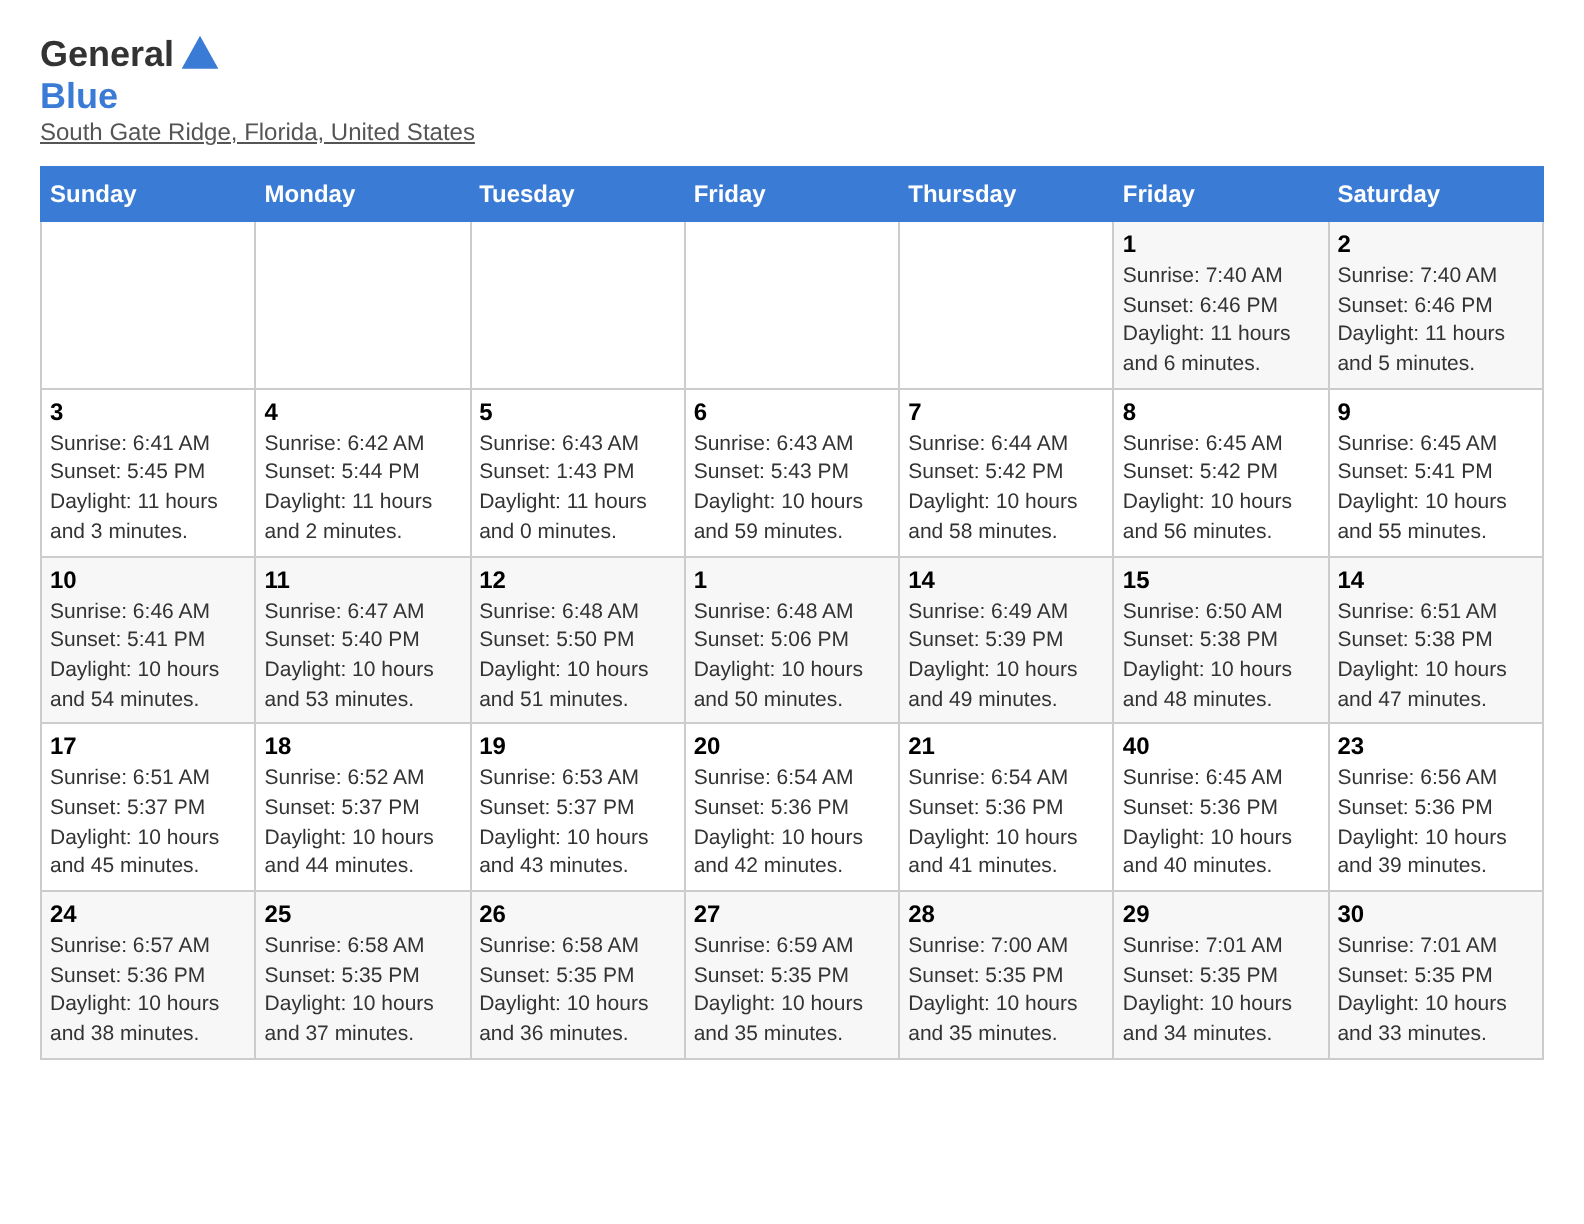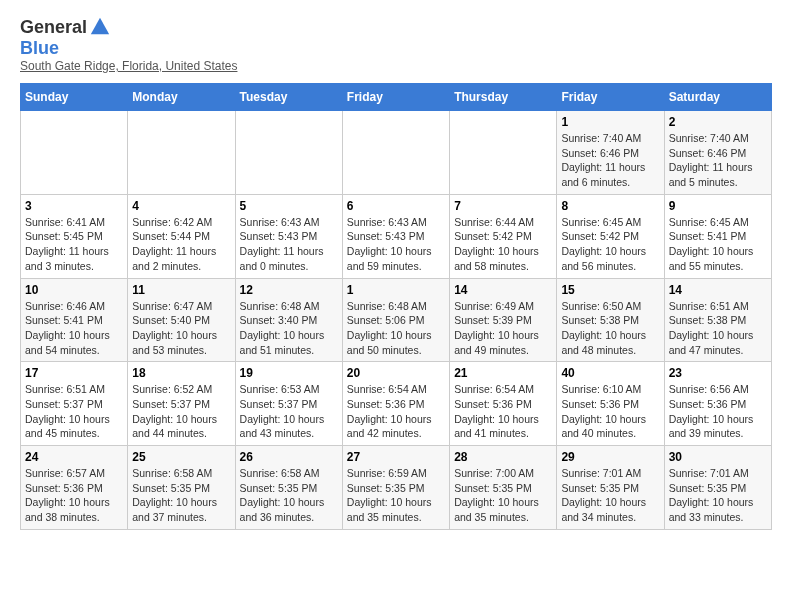"Sunrise: 6:43 AM Sunset: 5:43 PM Daylight: 11" div.day-info { text: 5:43 -> 1:43 }
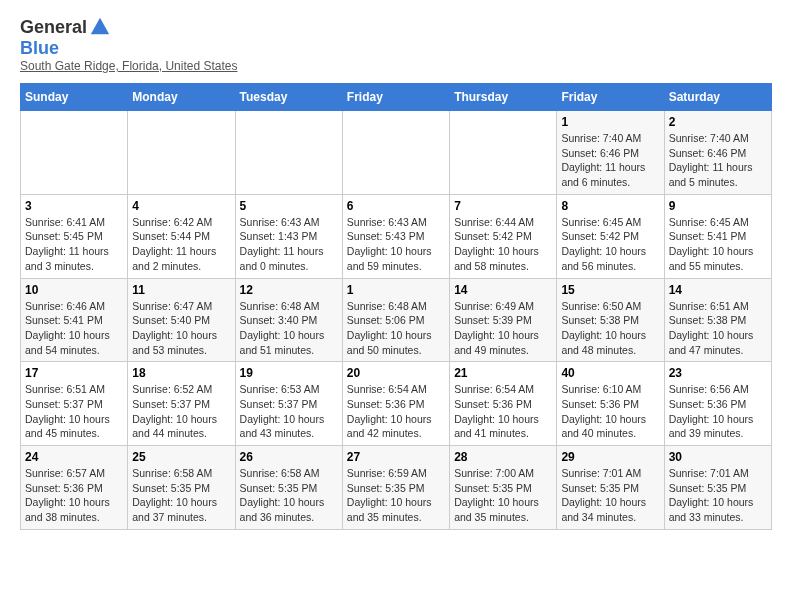"Sunrise: 6:48 AM Sunset: 3:40" div.day-info { text: 3:40 -> 5:50 }
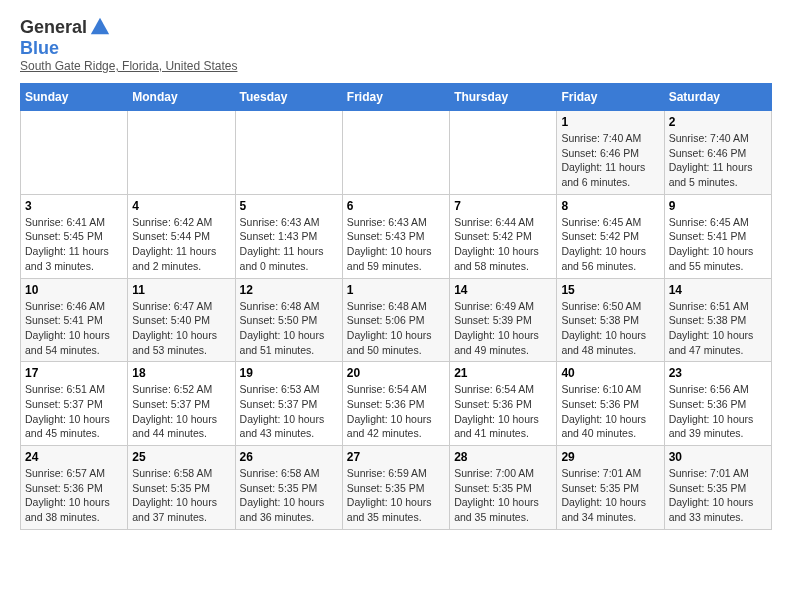"Sunrise: 6:10 AM Sunset: 5:36" div.day-info { text: 6:10 -> 6:45 }
